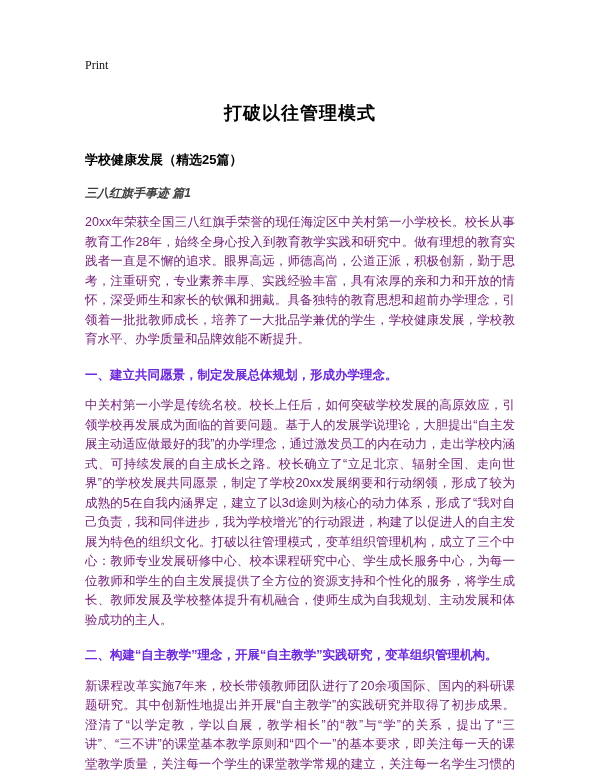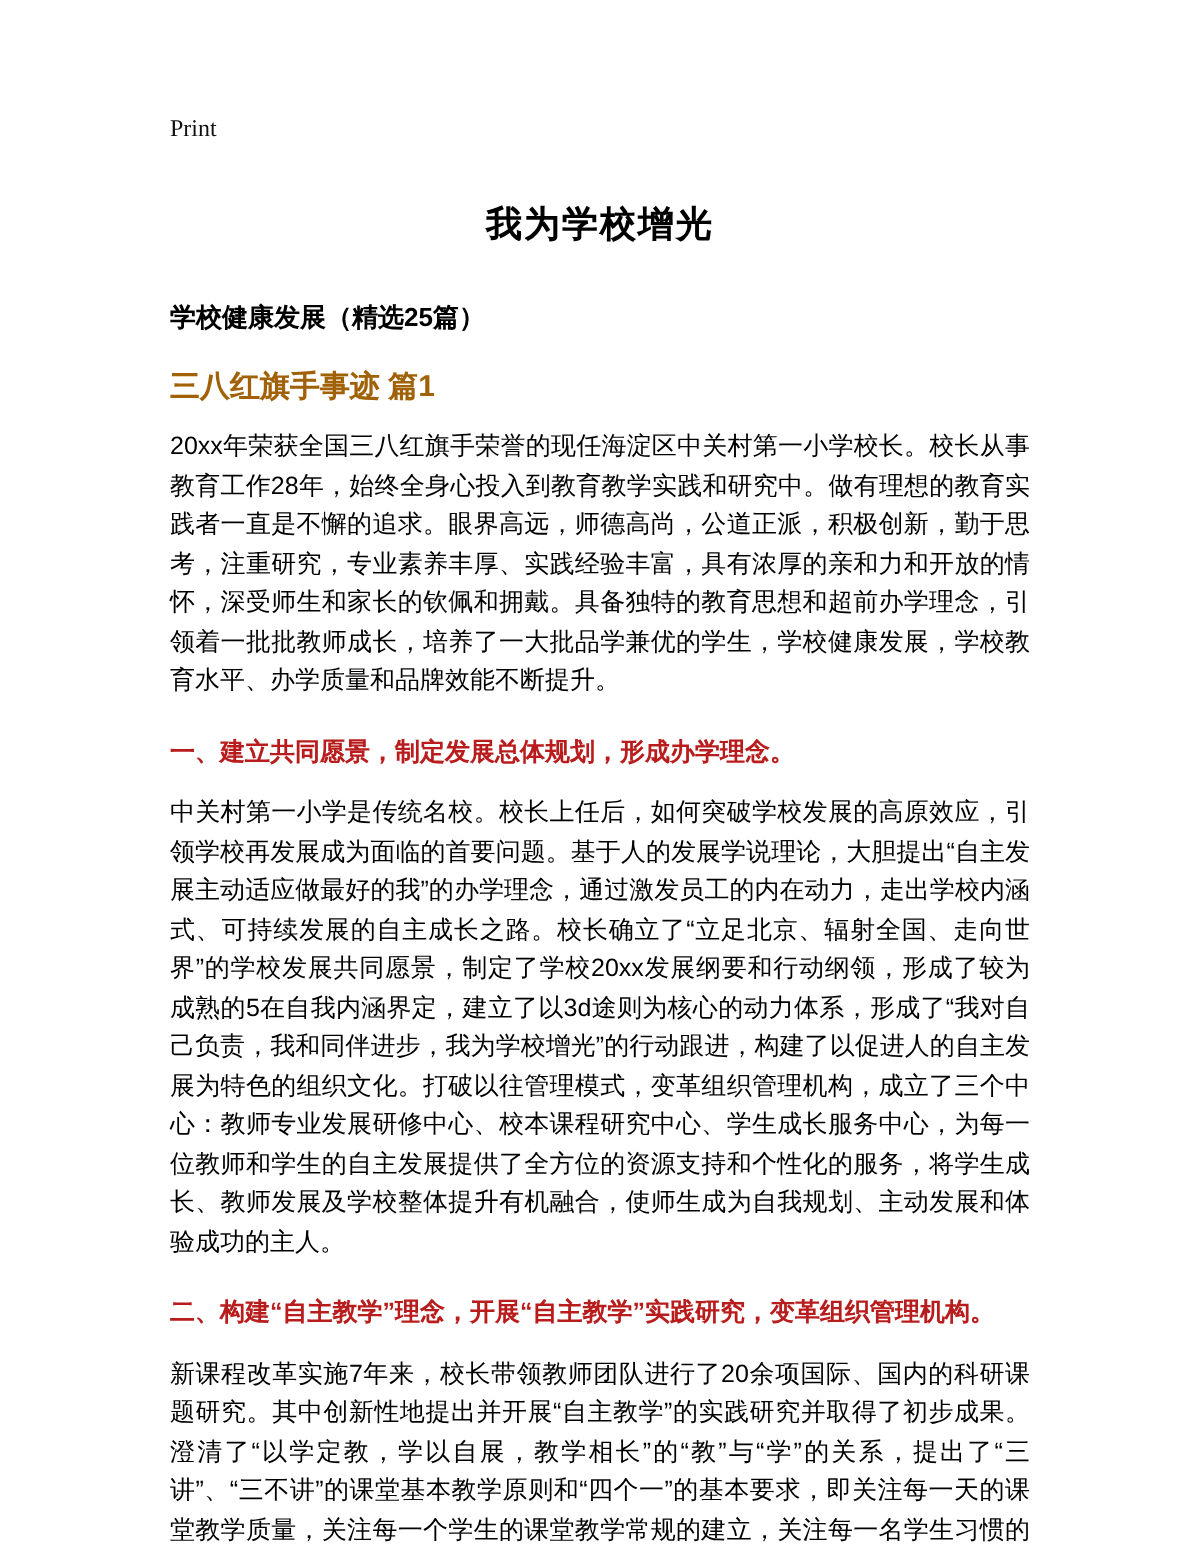"我为学校增光" h1.doc-title { text: 我为学校增光 -> 打破以往管理模式 }
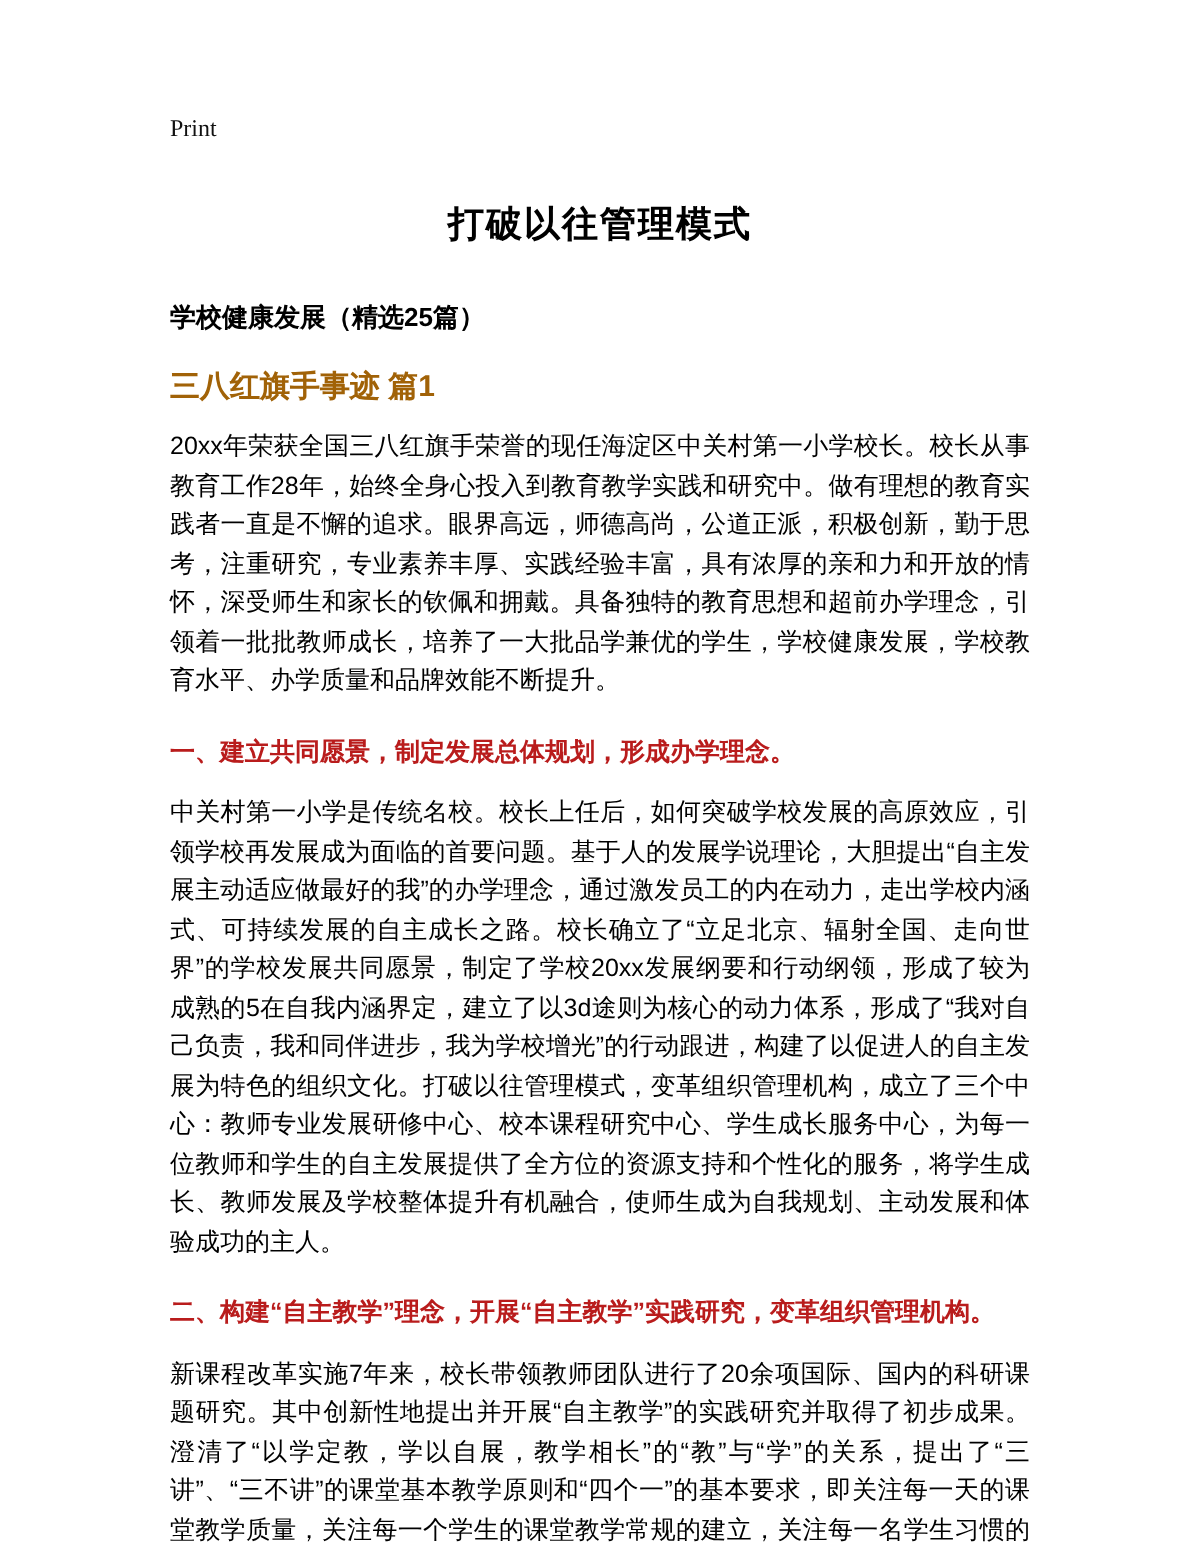"三八红旗手事迹 篇1" .part-heading { color: #a16207 -> #404040; font-size: 15px -> 12px; font-style: none -> italic }
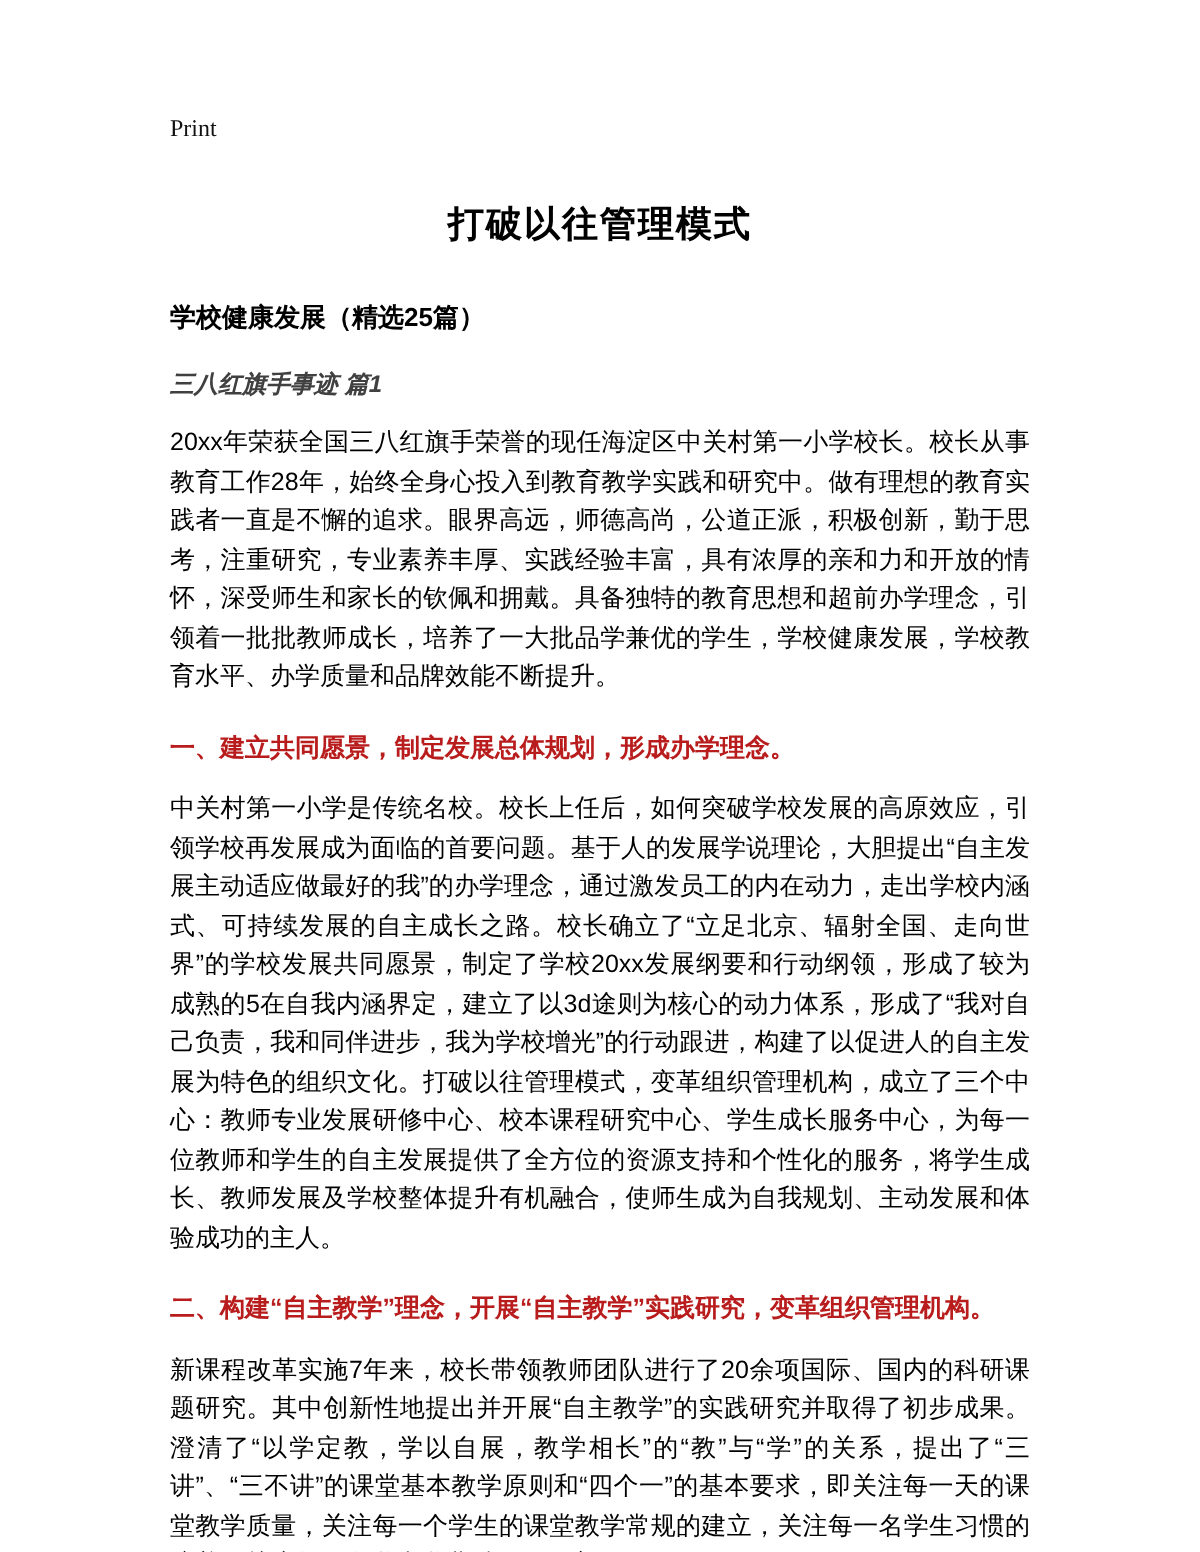"20xx年荣获全国三八红旗手荣誉的现任海淀区中关村第一小学校长。校长从事教育工作" p.body-para { color: #000000 -> #701a75 }
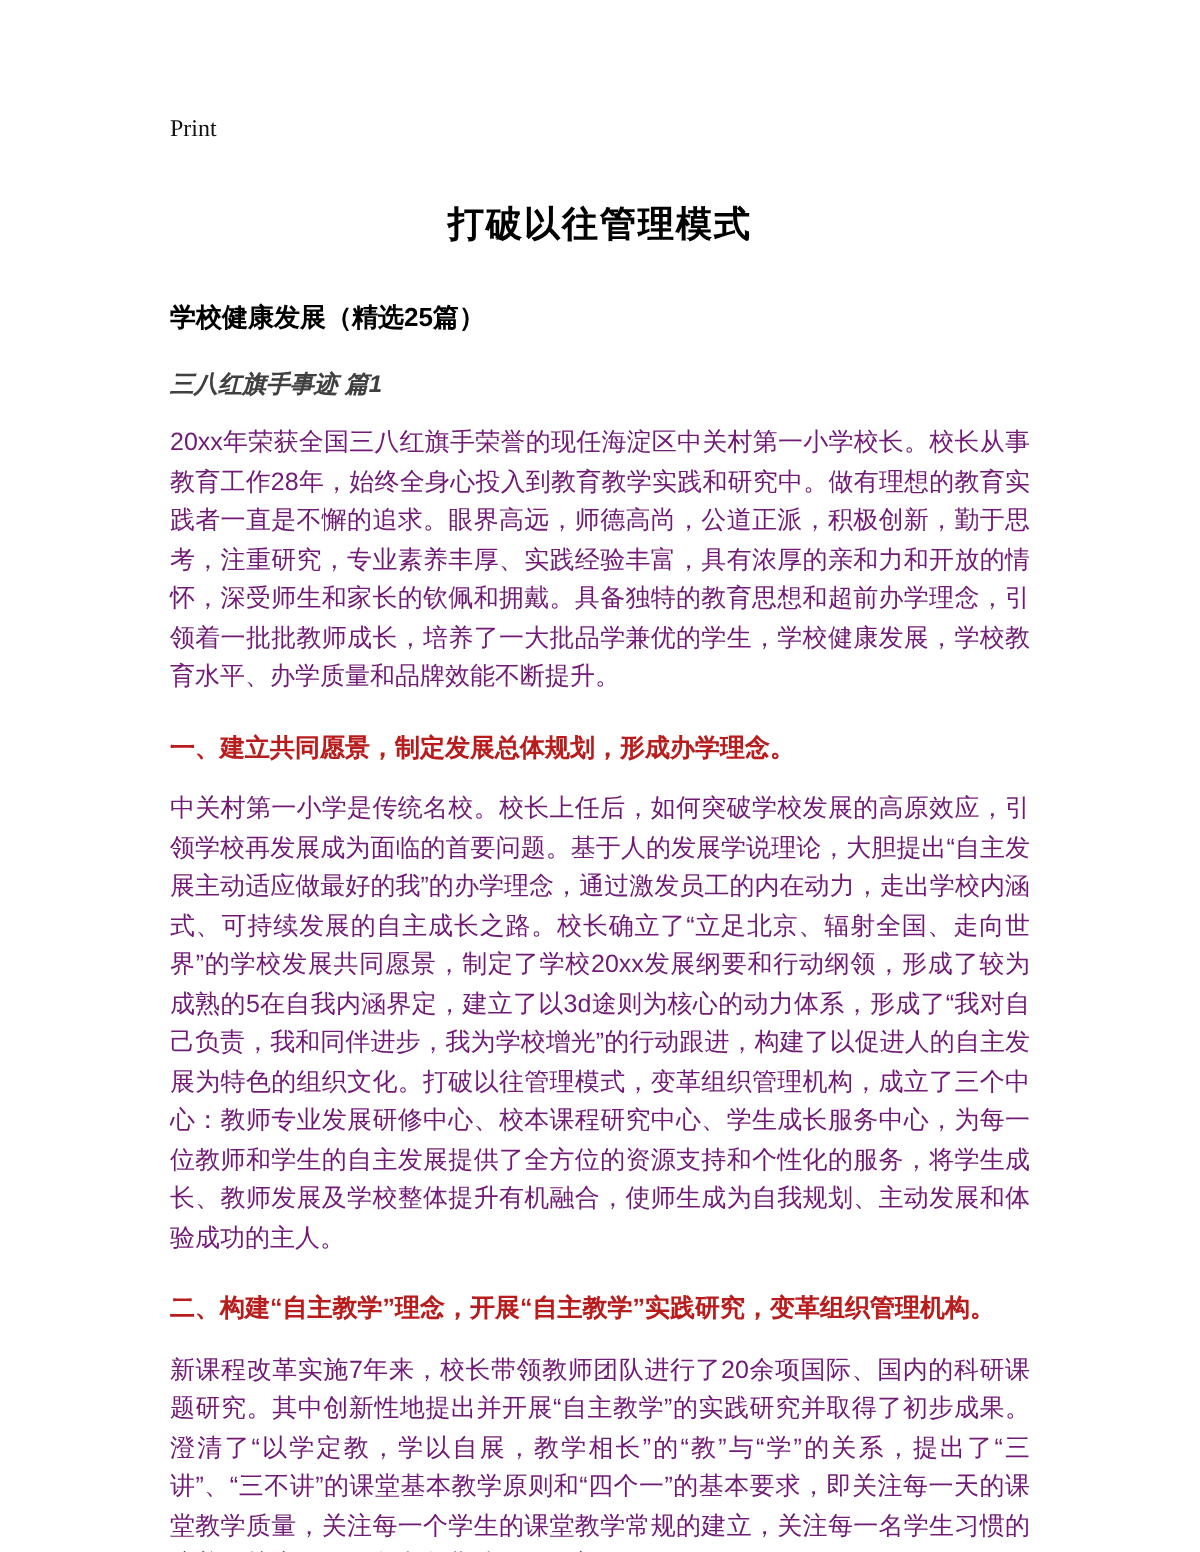"一、建立共同愿景，制定发展总体规划，形成办学理念。" .sec-heading { color: #b91c1c -> #6d28d9 }
